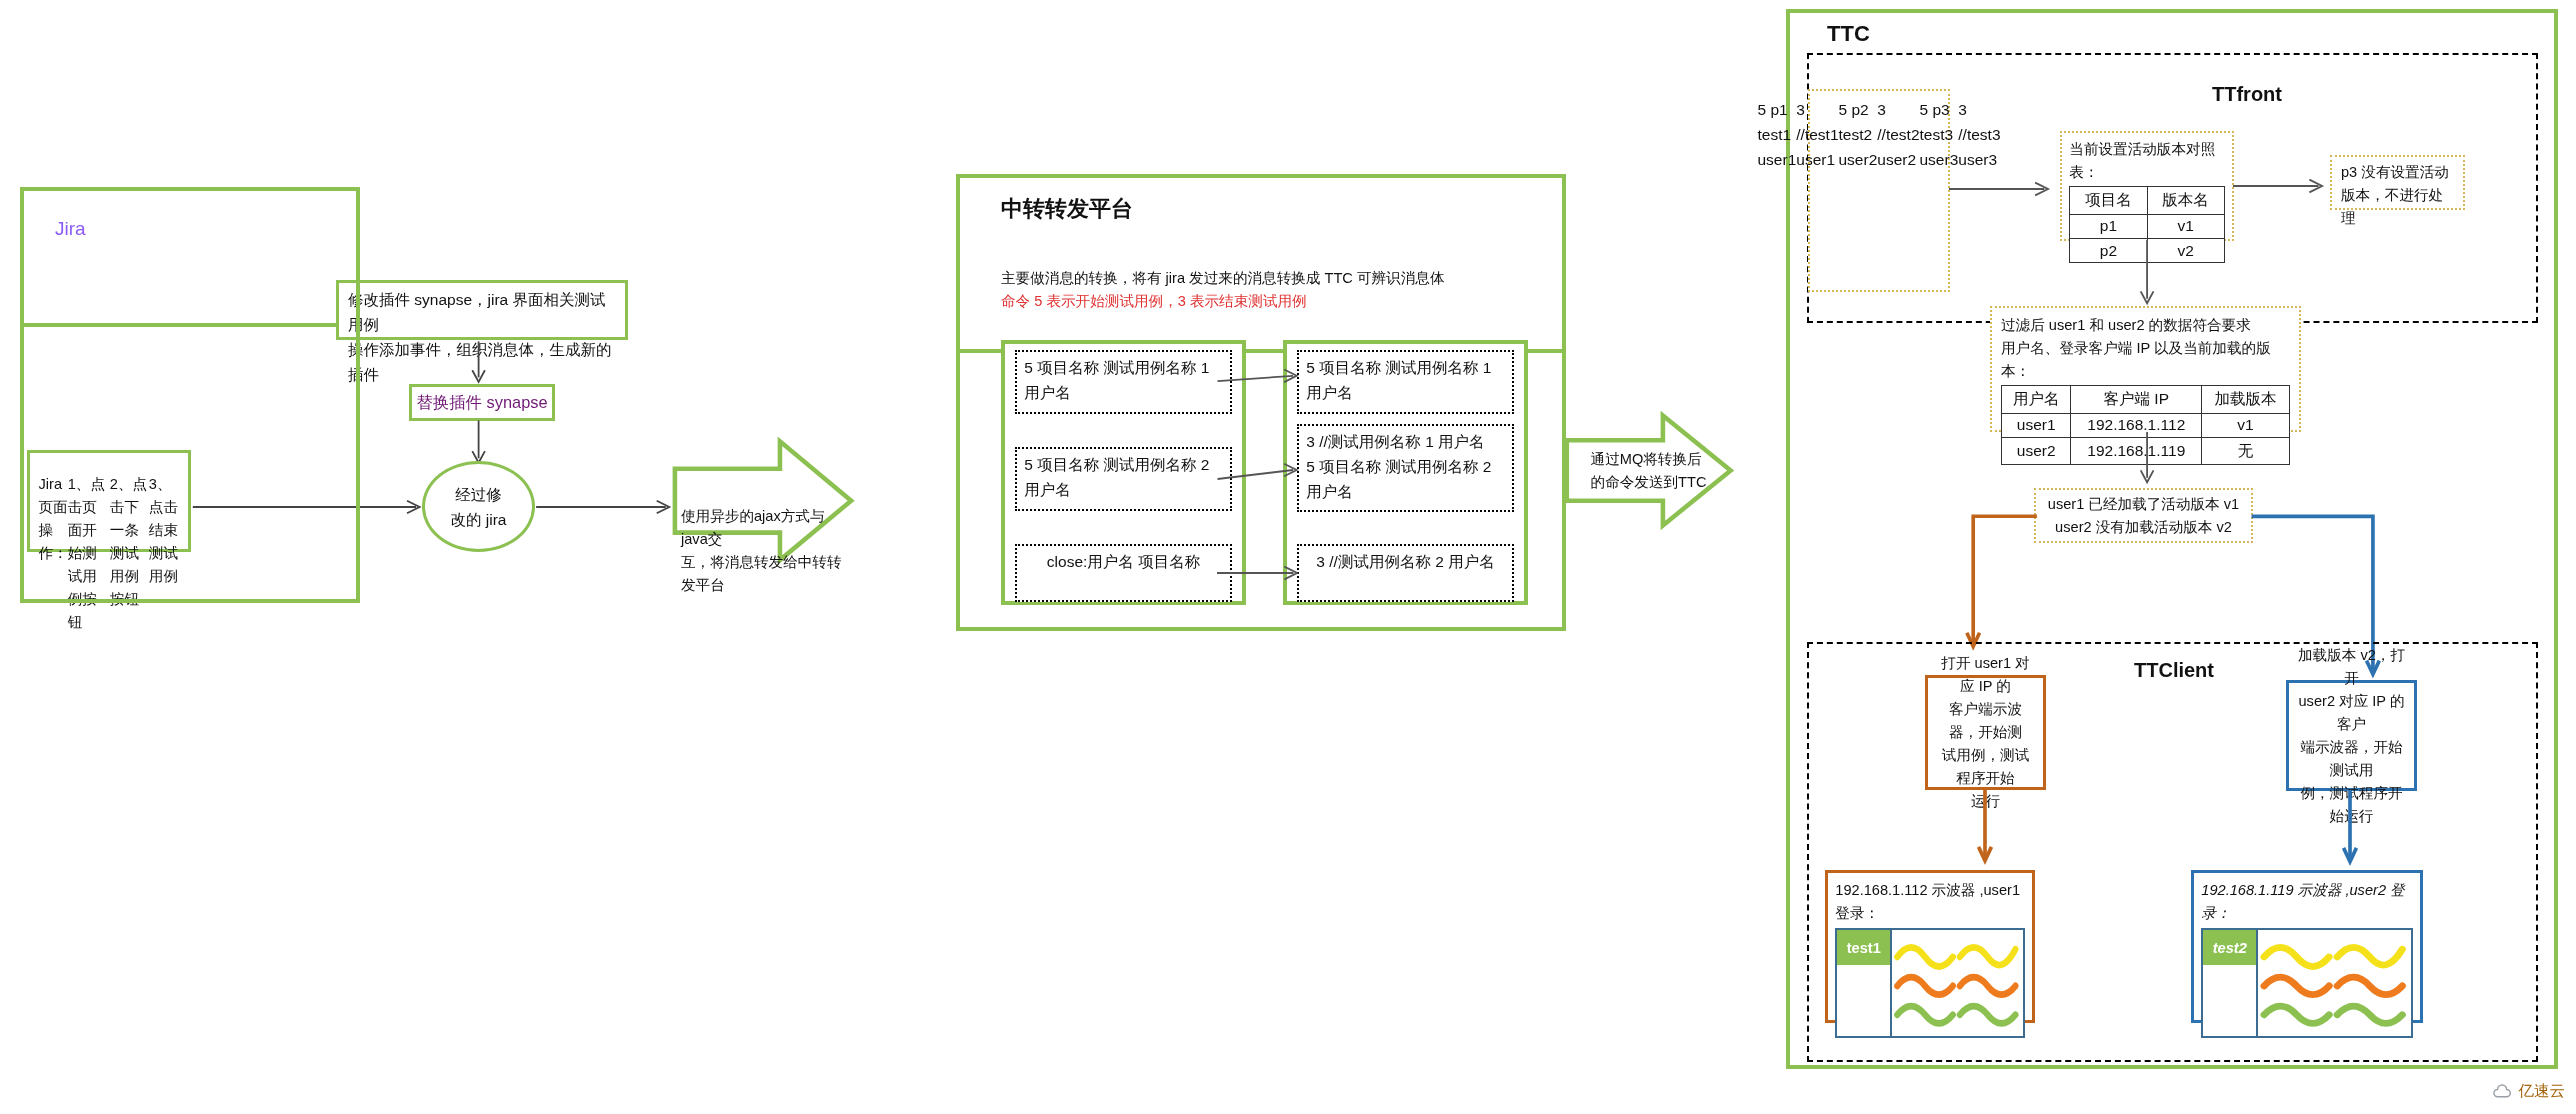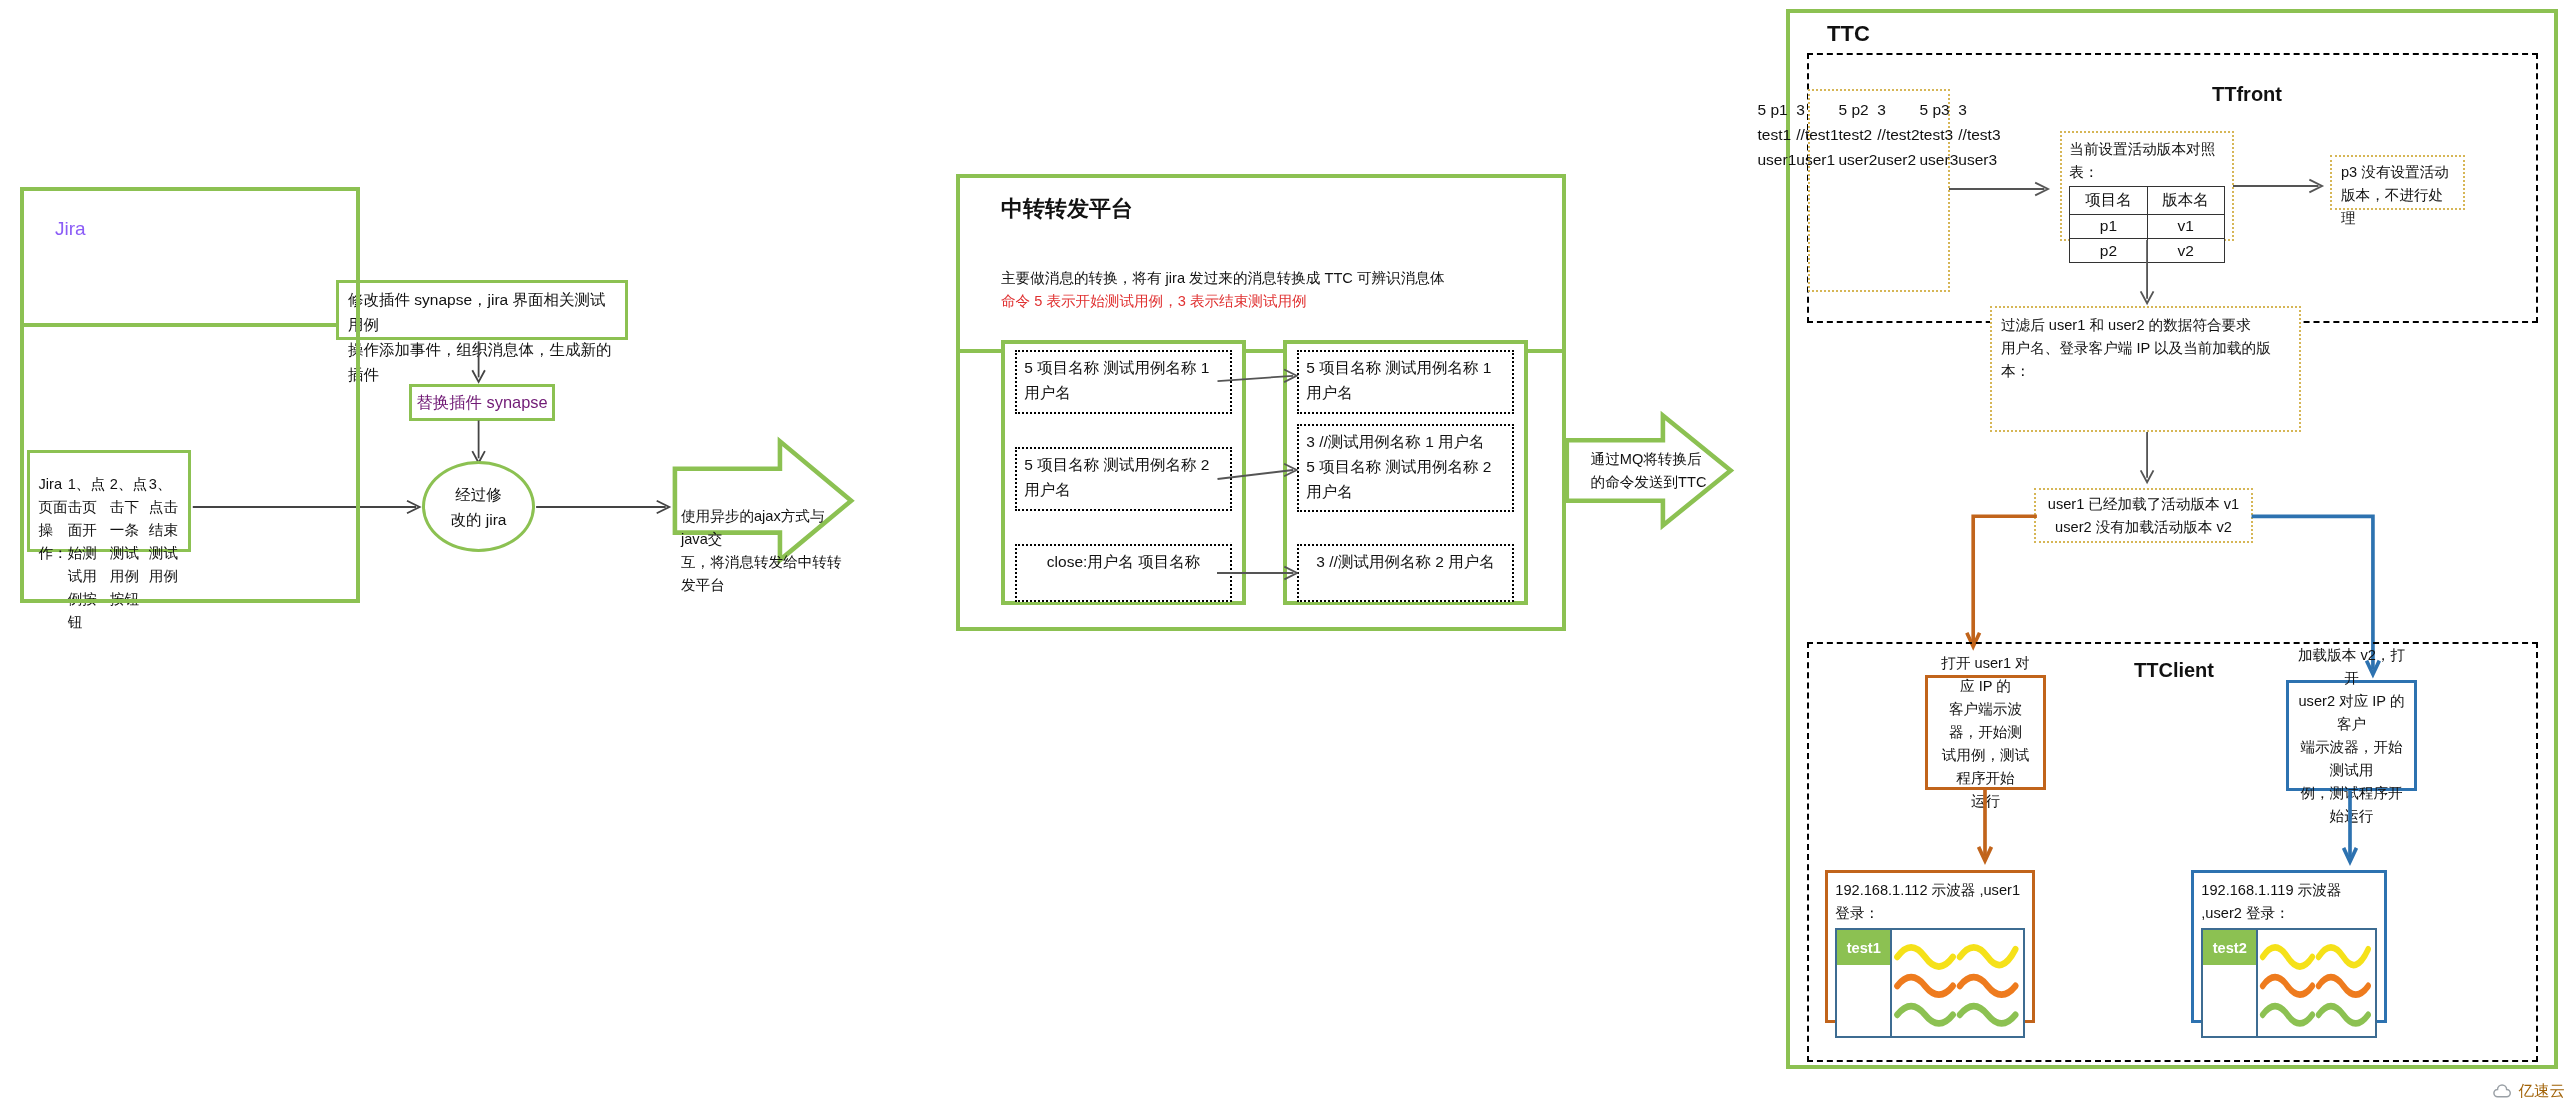"用户名" table.grid { html: none -> <table> <tbody> <tr> <td>用户名</td> <td>客户端 IP</td> <td>加载版本</td> </tr> <tr> <td>user1</td> <td>192.168.1.112</td> <td>v1</td> </tr> <tr> <td>user2</td> <td>192.168.1.119</td> <td>无</td> </tr> </tbody> </table> }
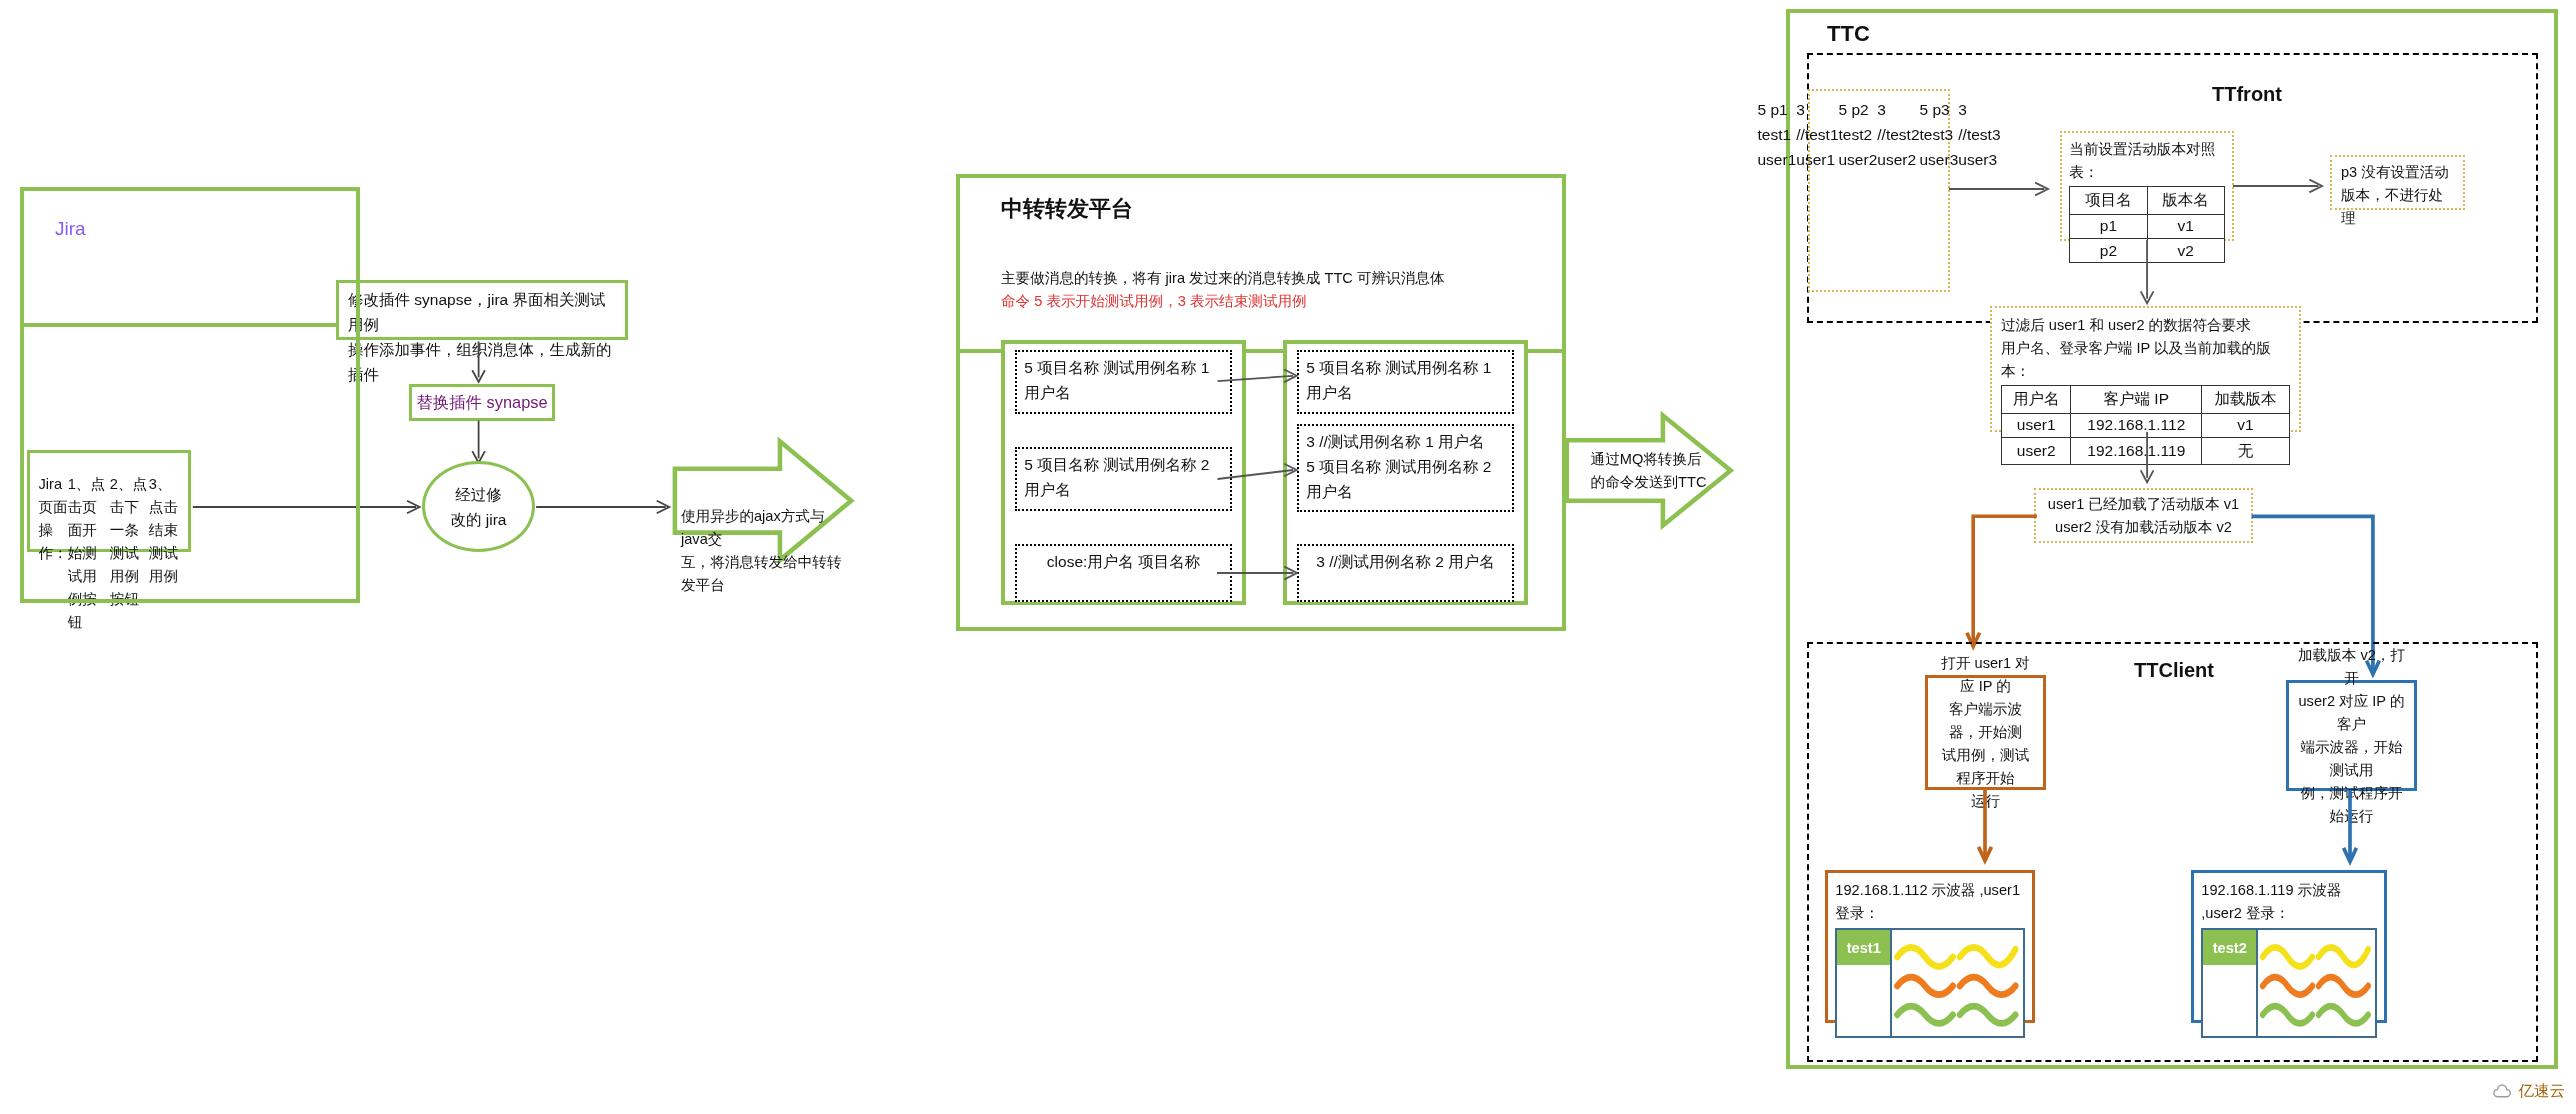"192.168.1.119 示波器 ,user2 登录：" div.abs { font-style: none -> italic; width: 196px -> 232px }
